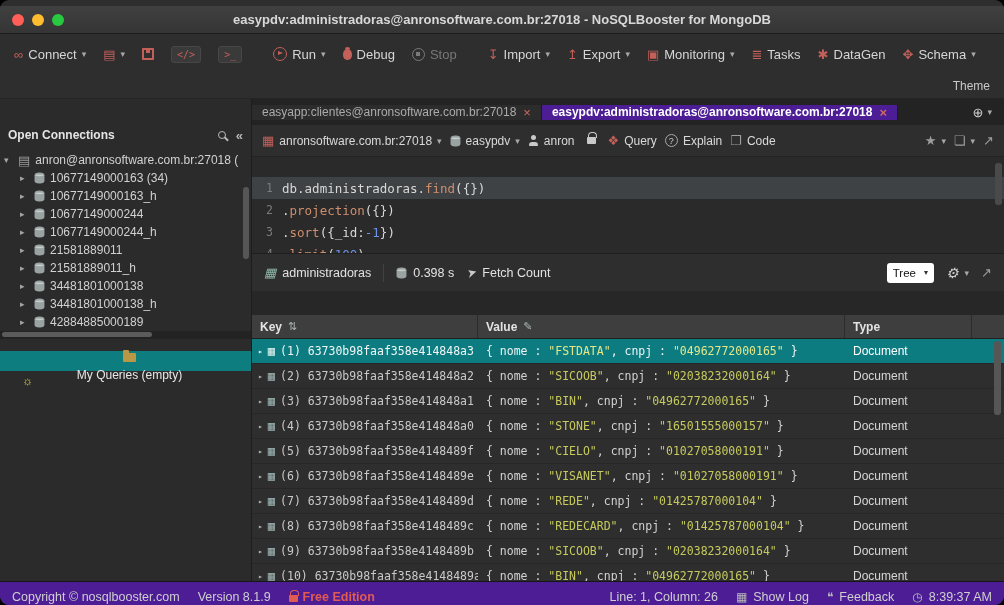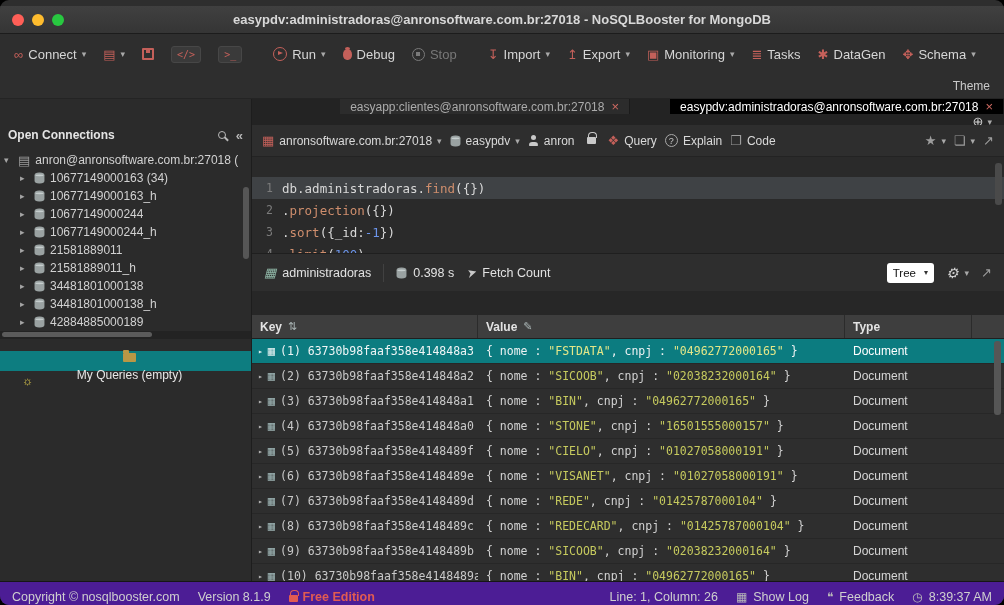"easyapp:clientes@anronsoftware.com.br:27" .tabbar { align-items: flex-end -> center; flex-direction: column -> none }
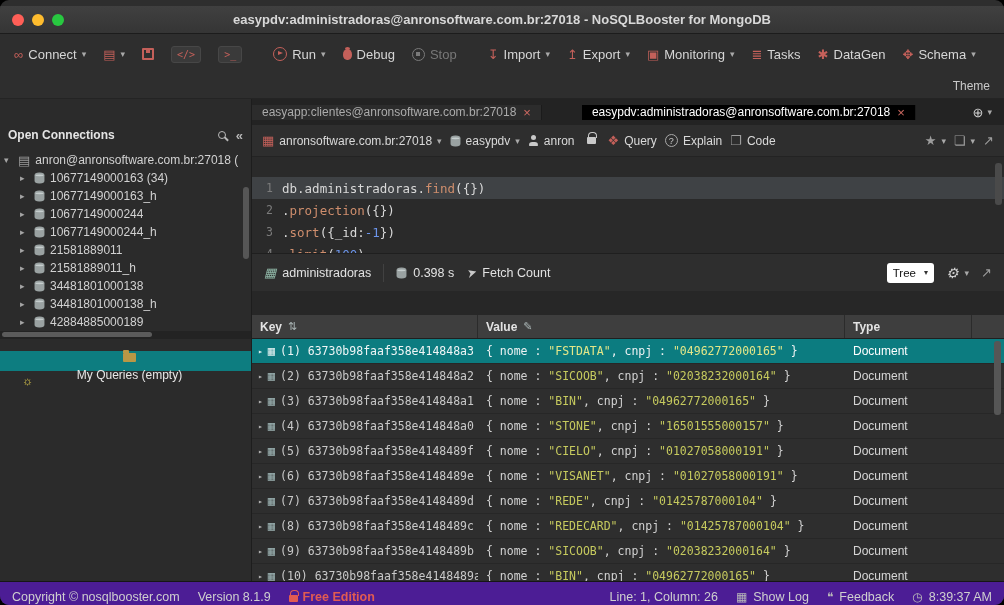"easypdv:administradoras@anronsoftware.com.br:27018" .tab.selected { background: #000000 -> #4c1d95; font-weight: normal -> bold; margin-left: 40px -> none }
